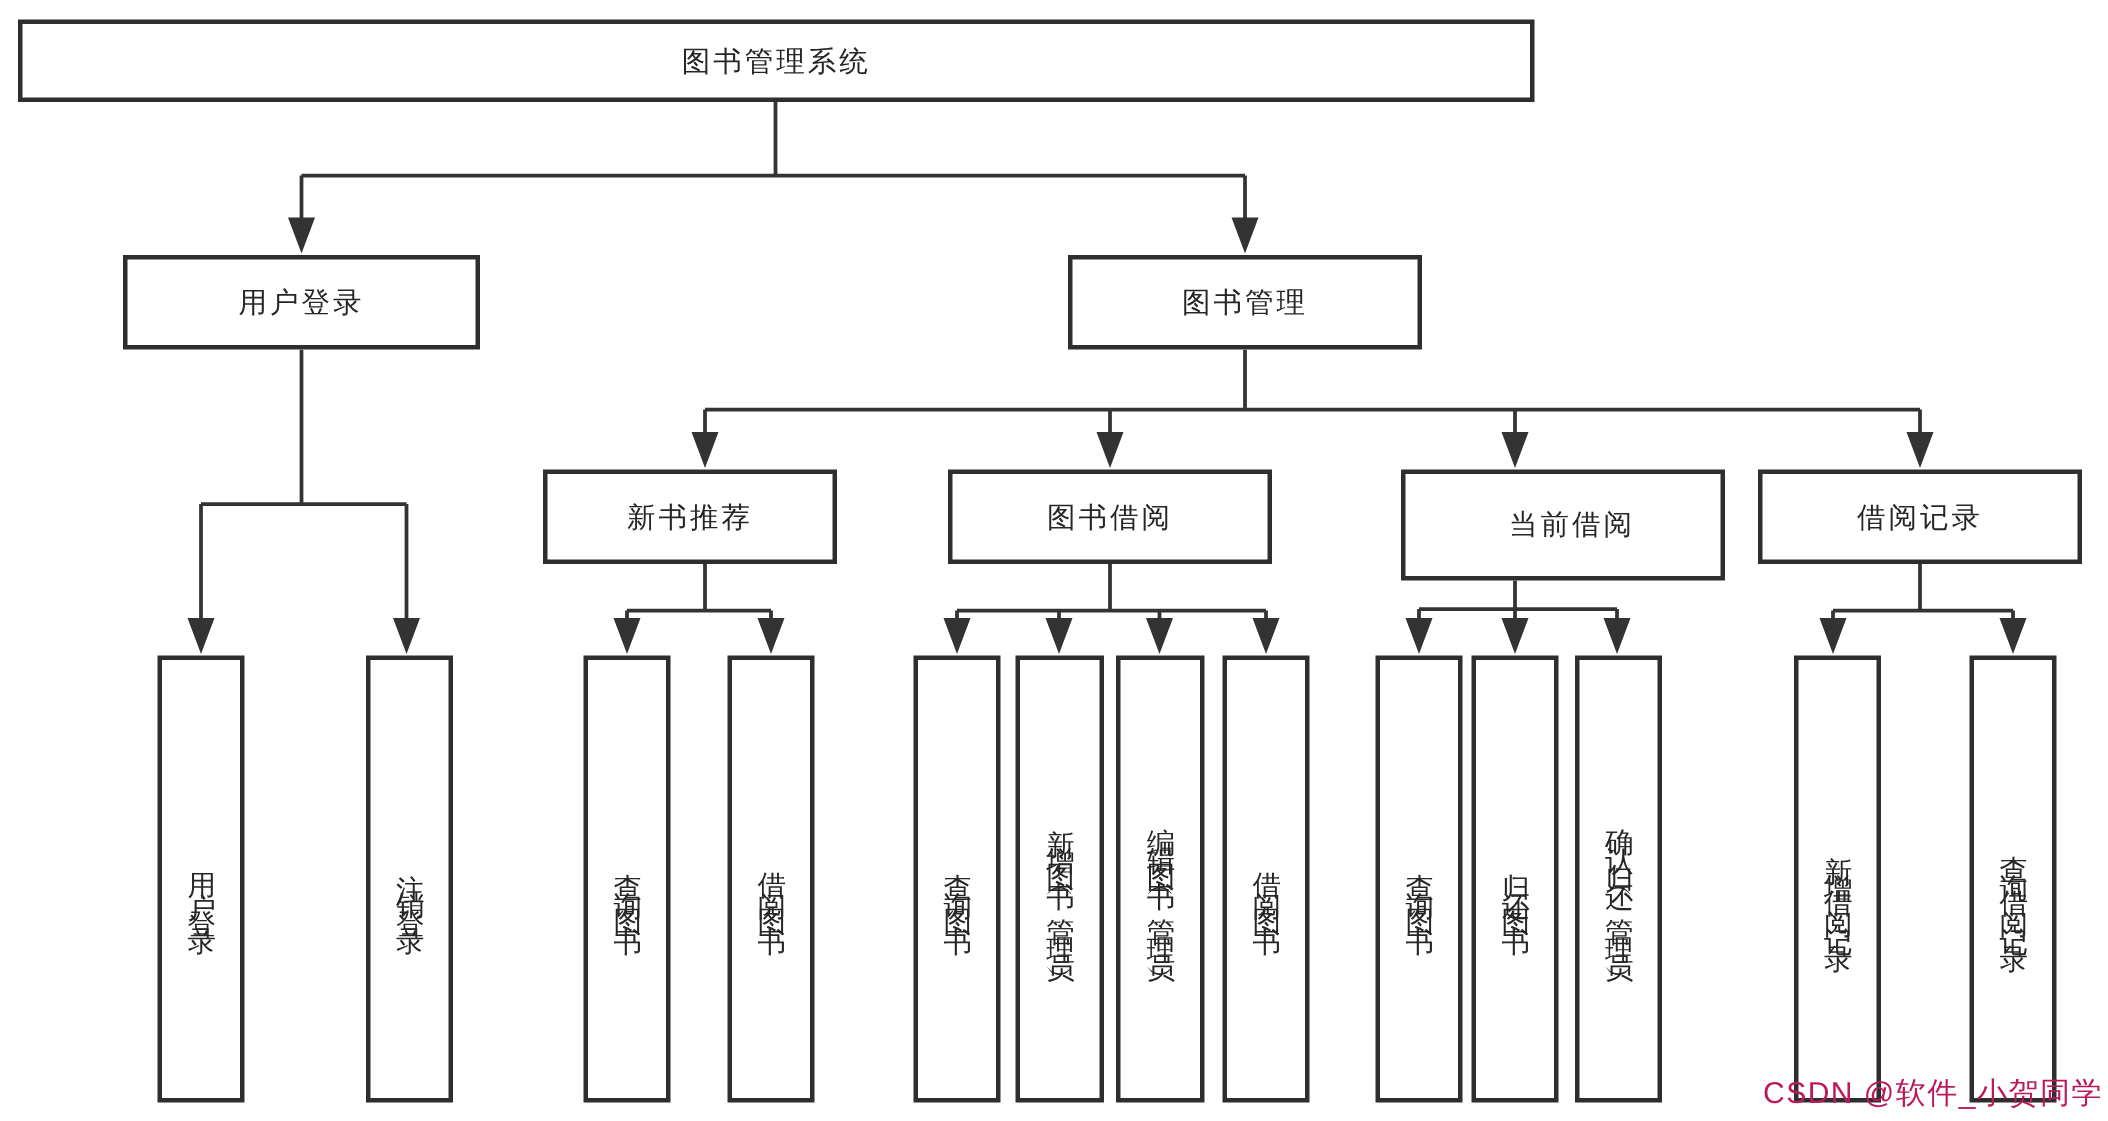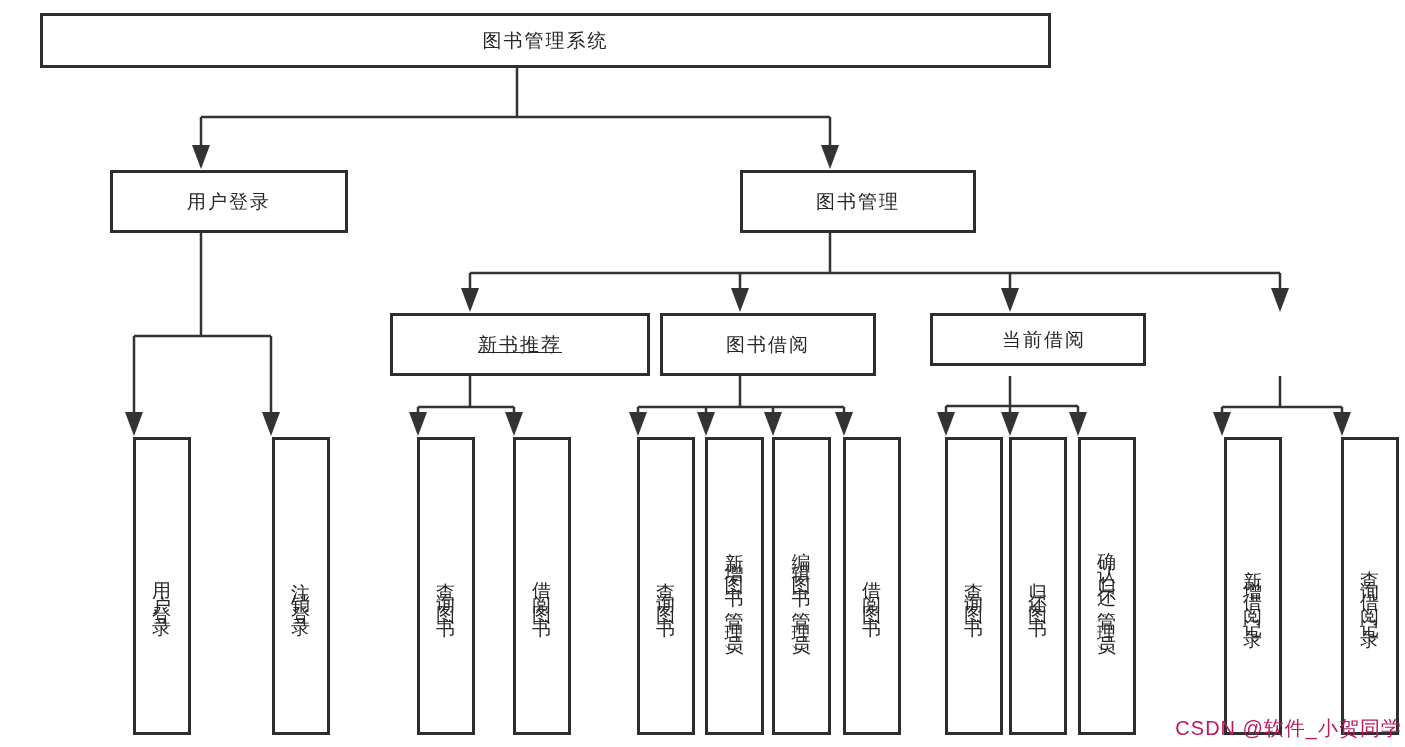"图书管理系统" .box { margin-left: 28px -> none }
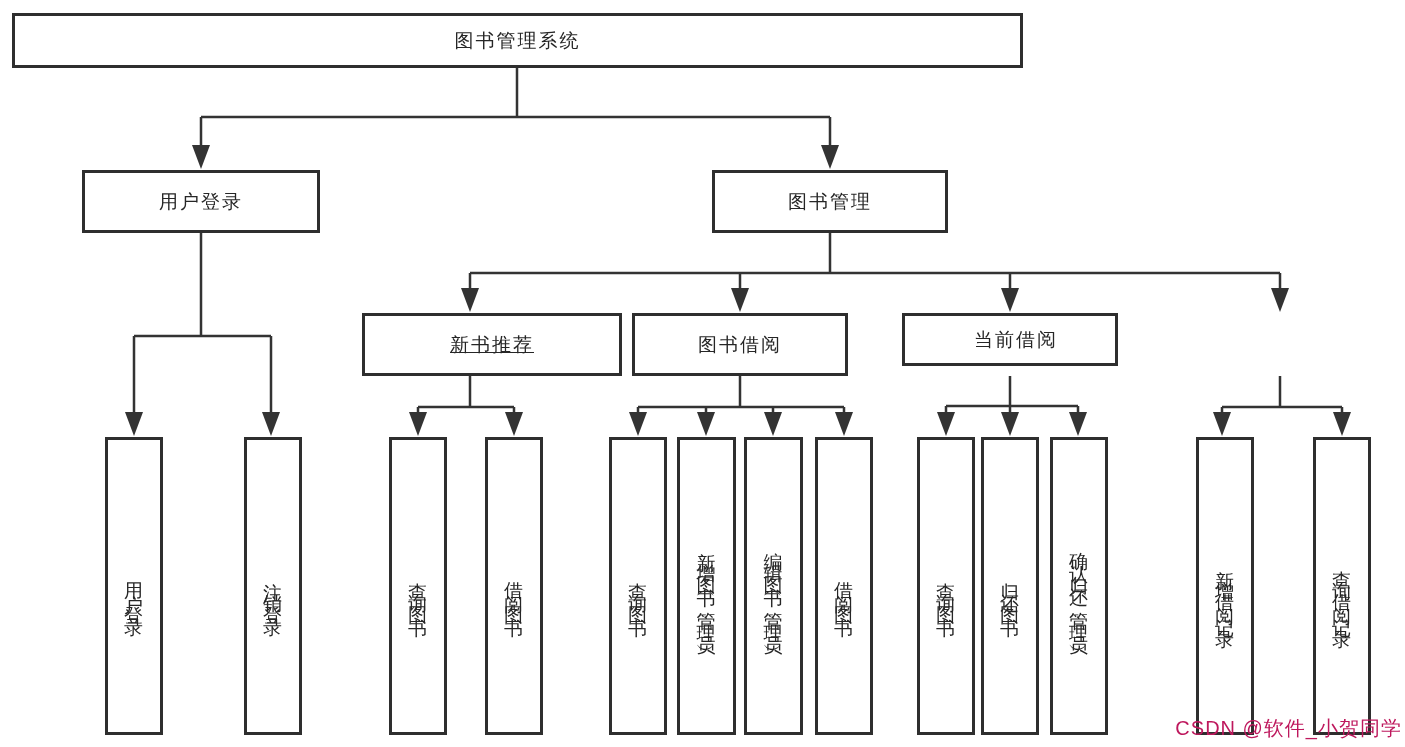"新书推荐" div.box { text-decoration: underline -> none; width: 260px -> 196px }
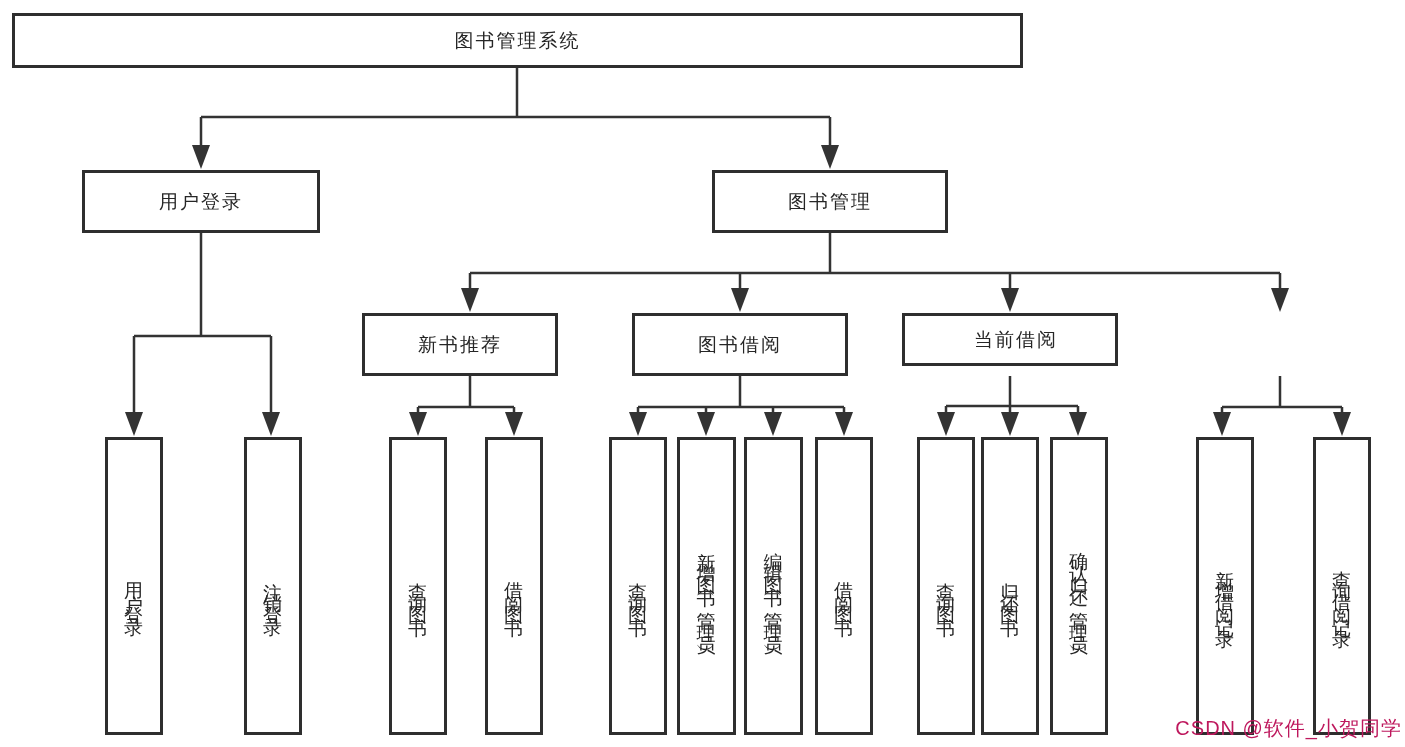"当前借阅" div.box { height: 53px -> 74px; left: 902px -> 934px }
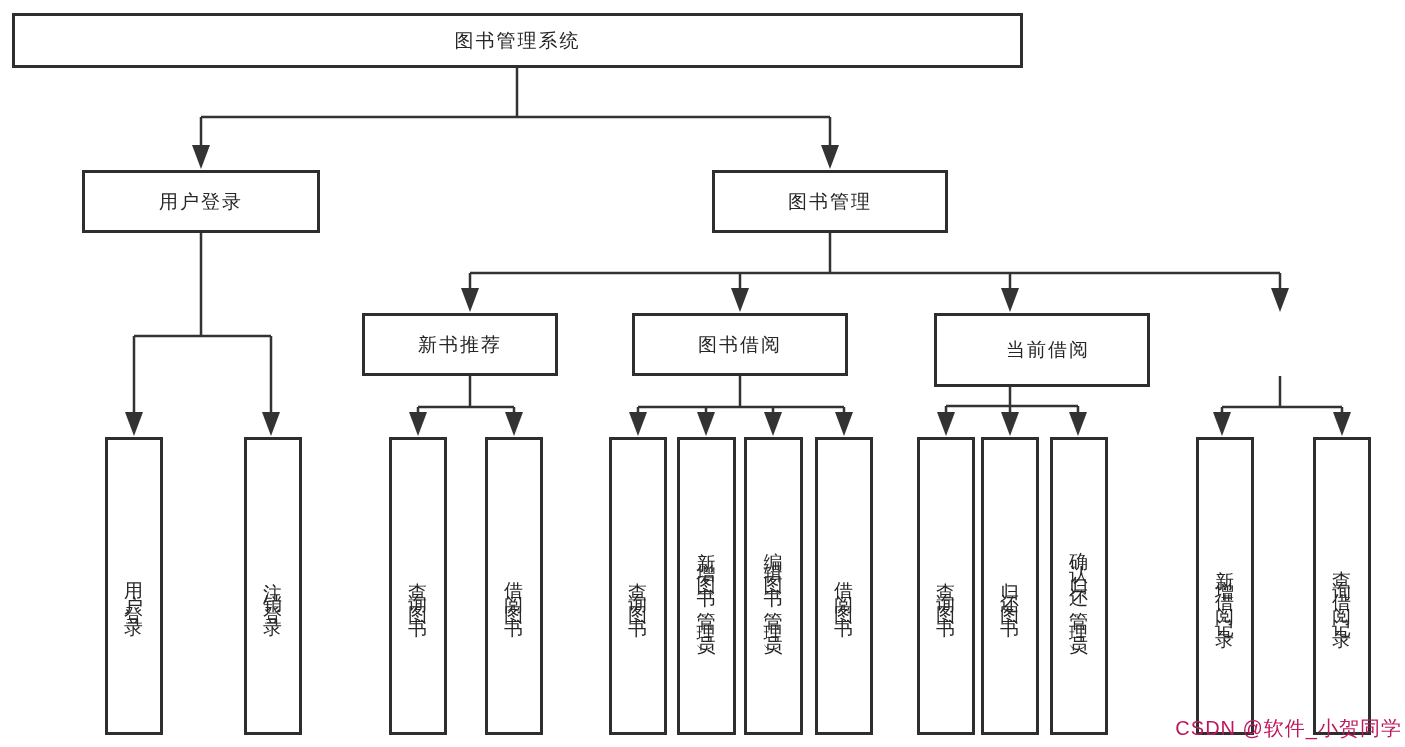"借阅记录" div.box { html: none -> <div>借阅记录</div> }
